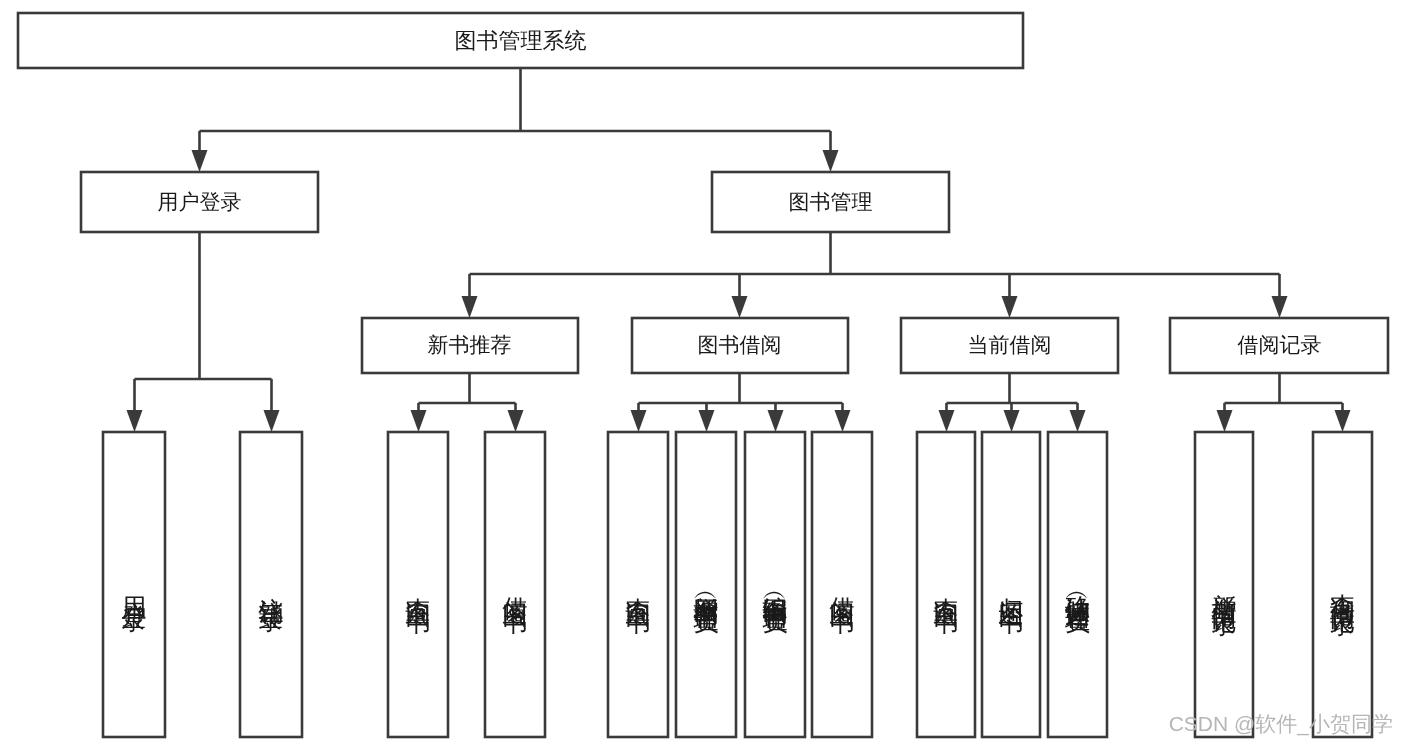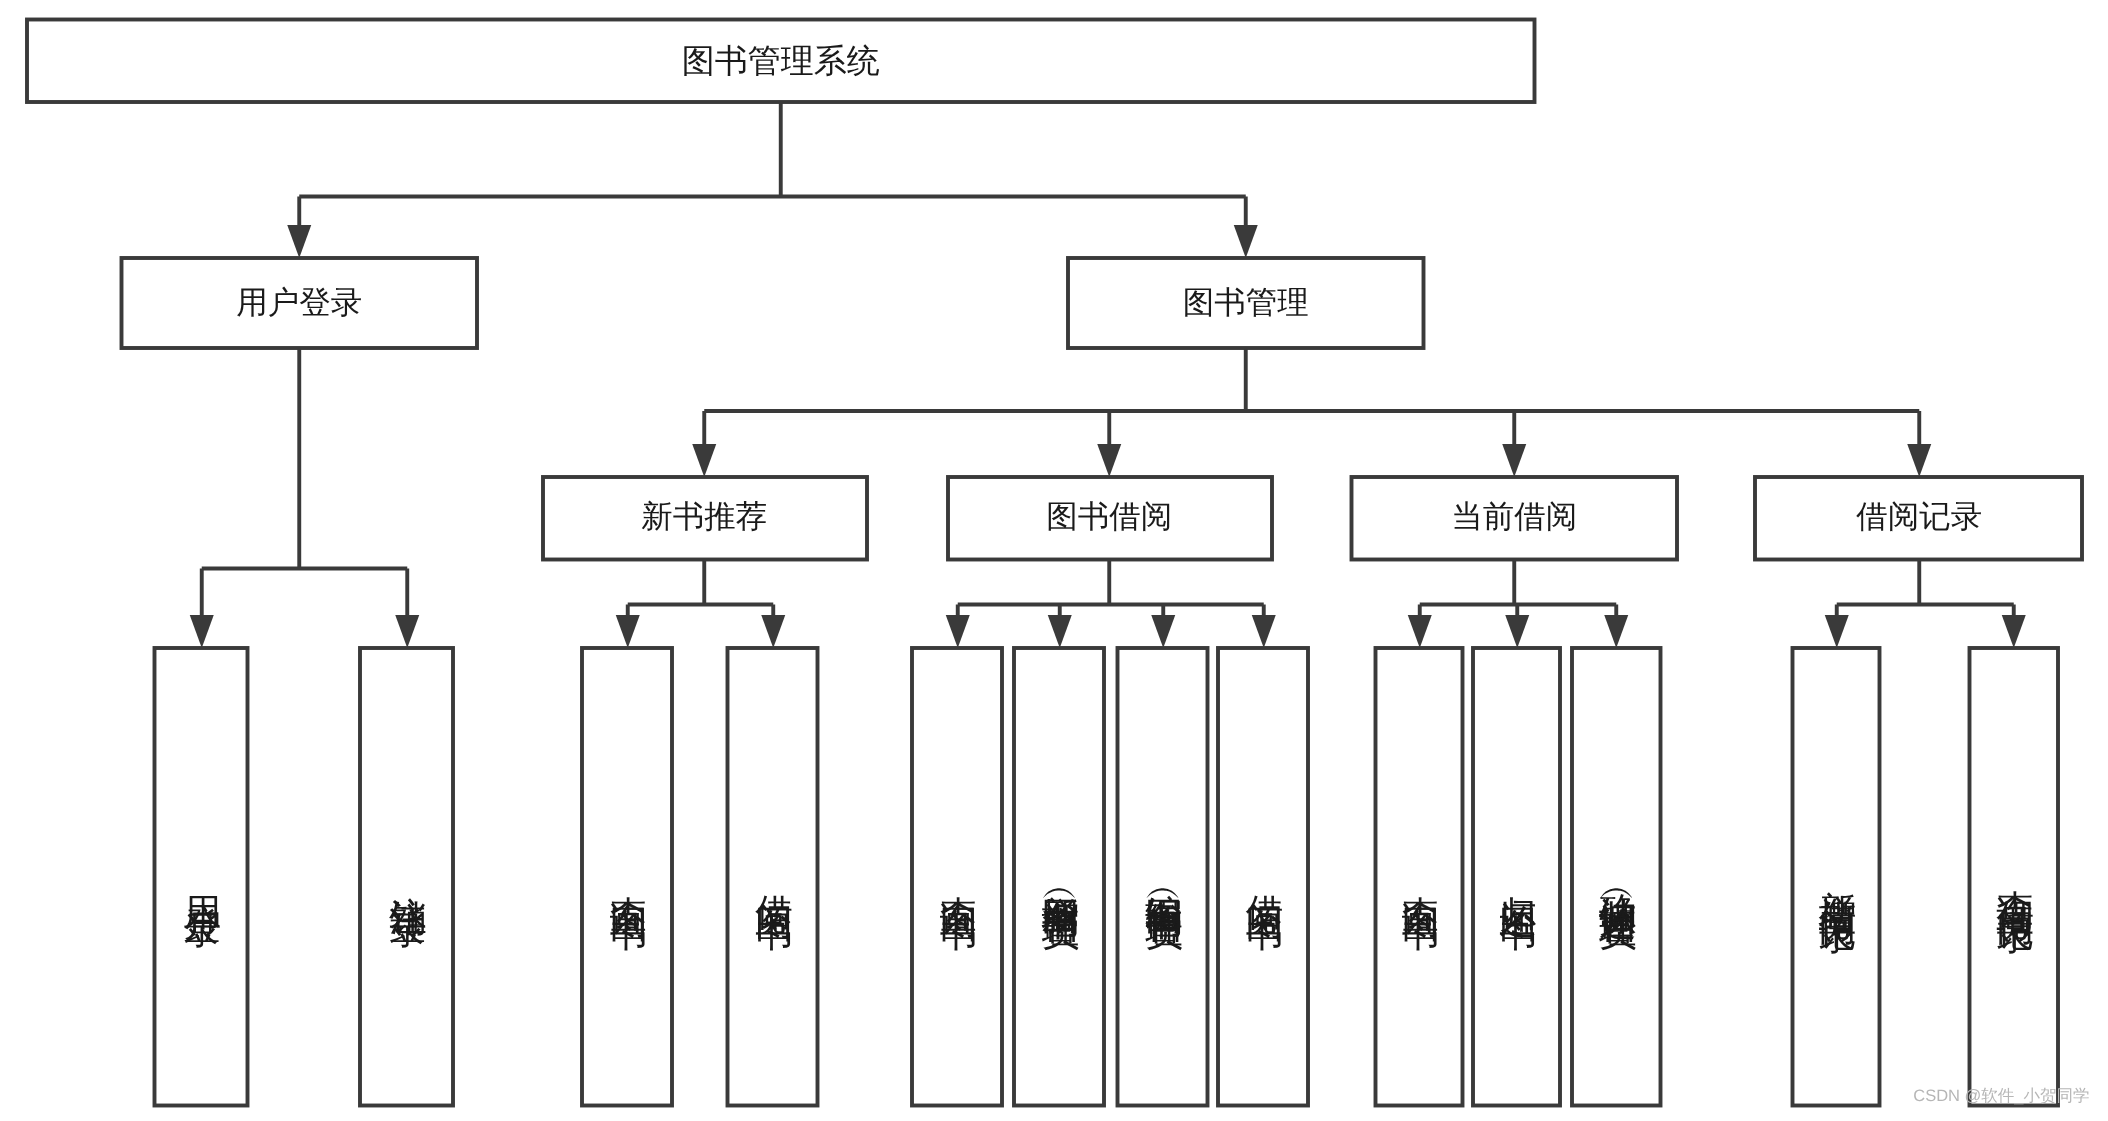"CSDN @软件_小贺同学" .watermark { font-size: 11px -> 21px }
